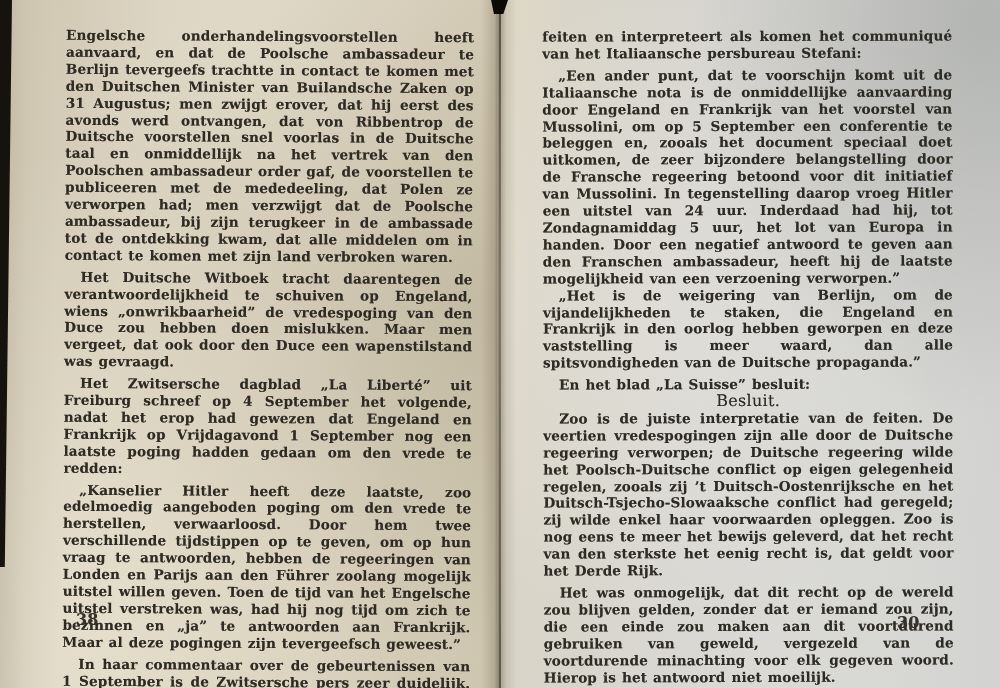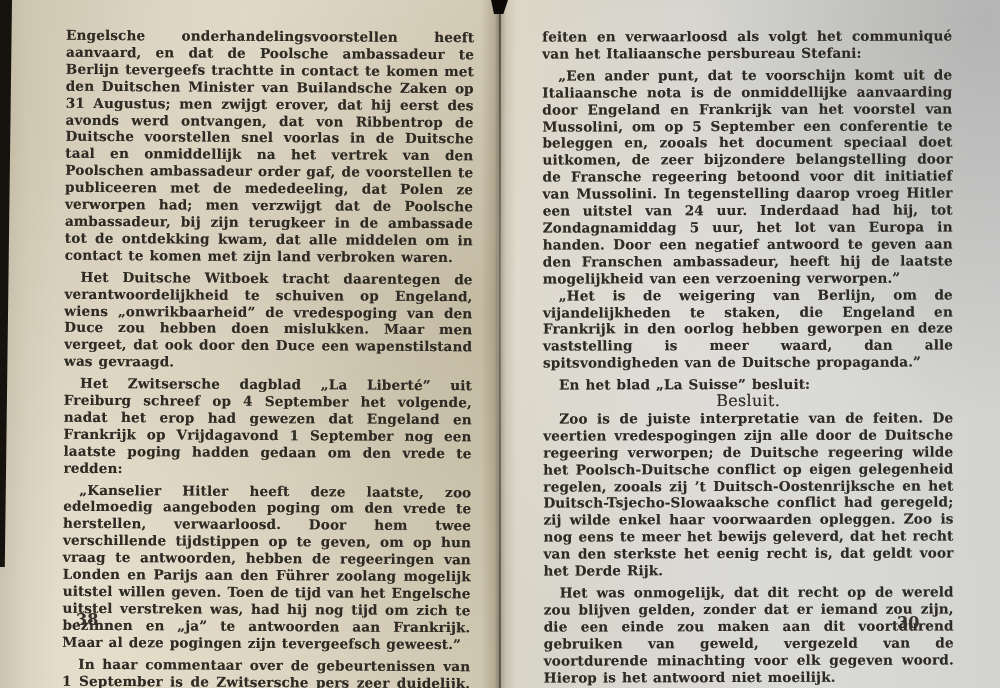"feiten en verwaarloosd als volgt" p { text: verwaarloosd als volgt -> interpreteert als komen }
